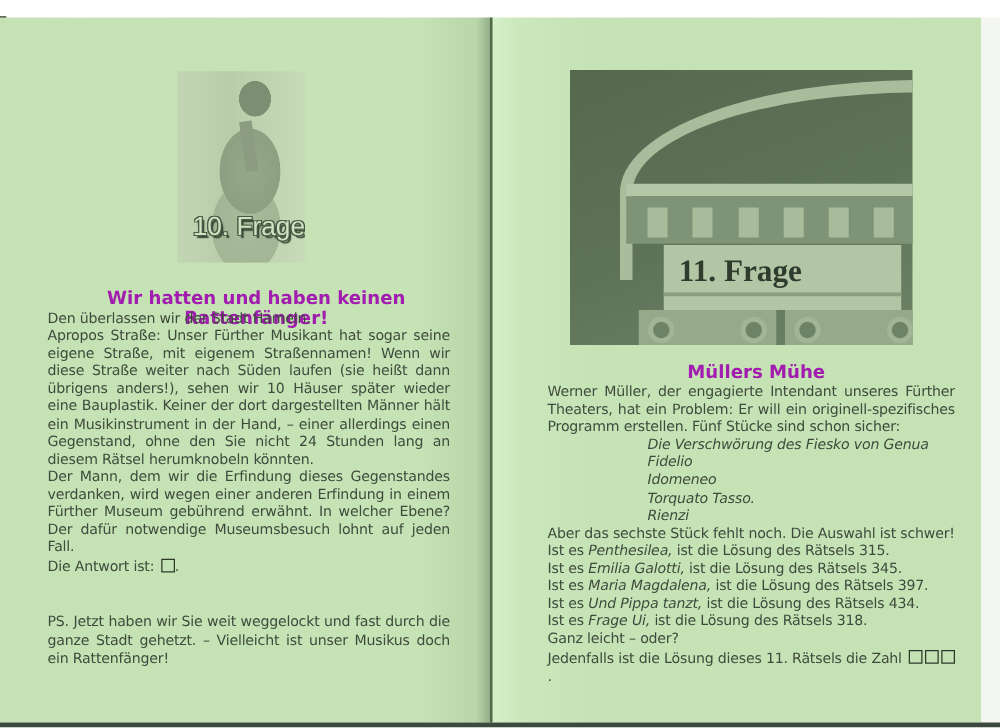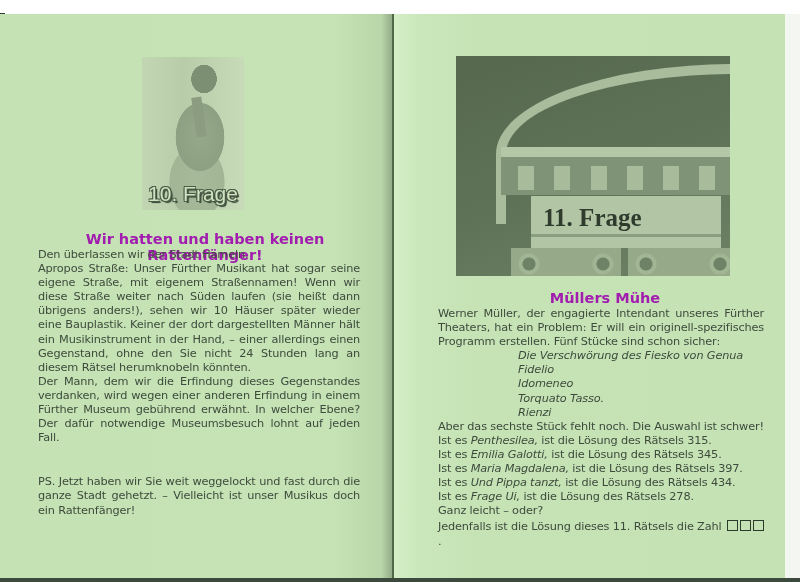"10. Frage" .photo-statue .title { bottom: 4px -> 16px; text-align: center -> right }
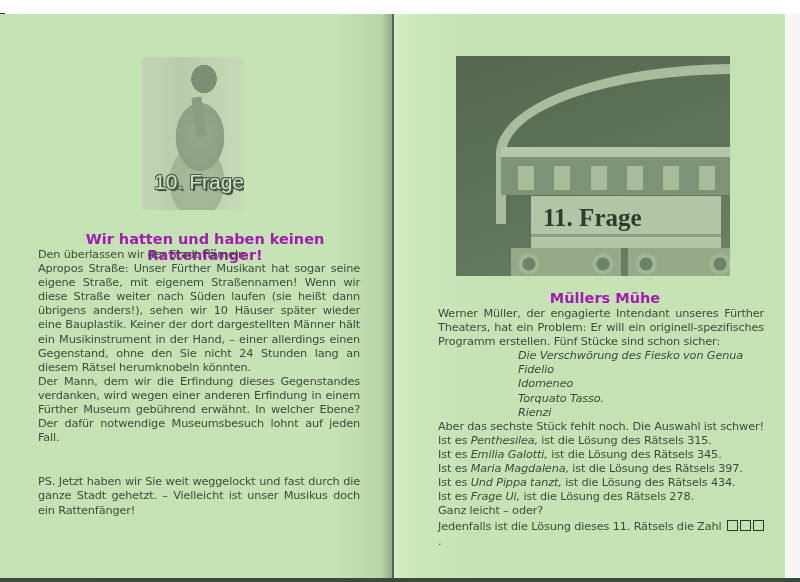"Die Antwort ist: ." p.para { html: none -> <p><span>Die Antwort ist: </span><span></span><span>.</span></p> }
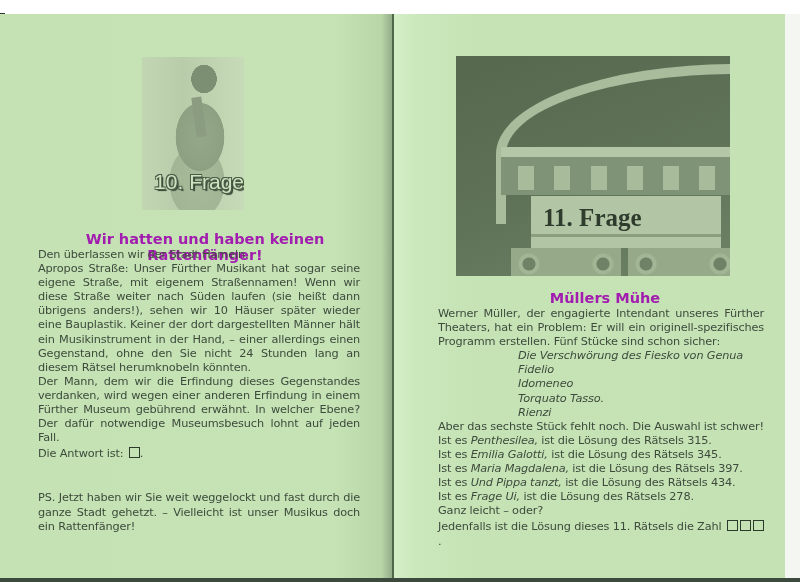"ist die Lösung des Rätsels 278." span { text: 278 -> 318 }
